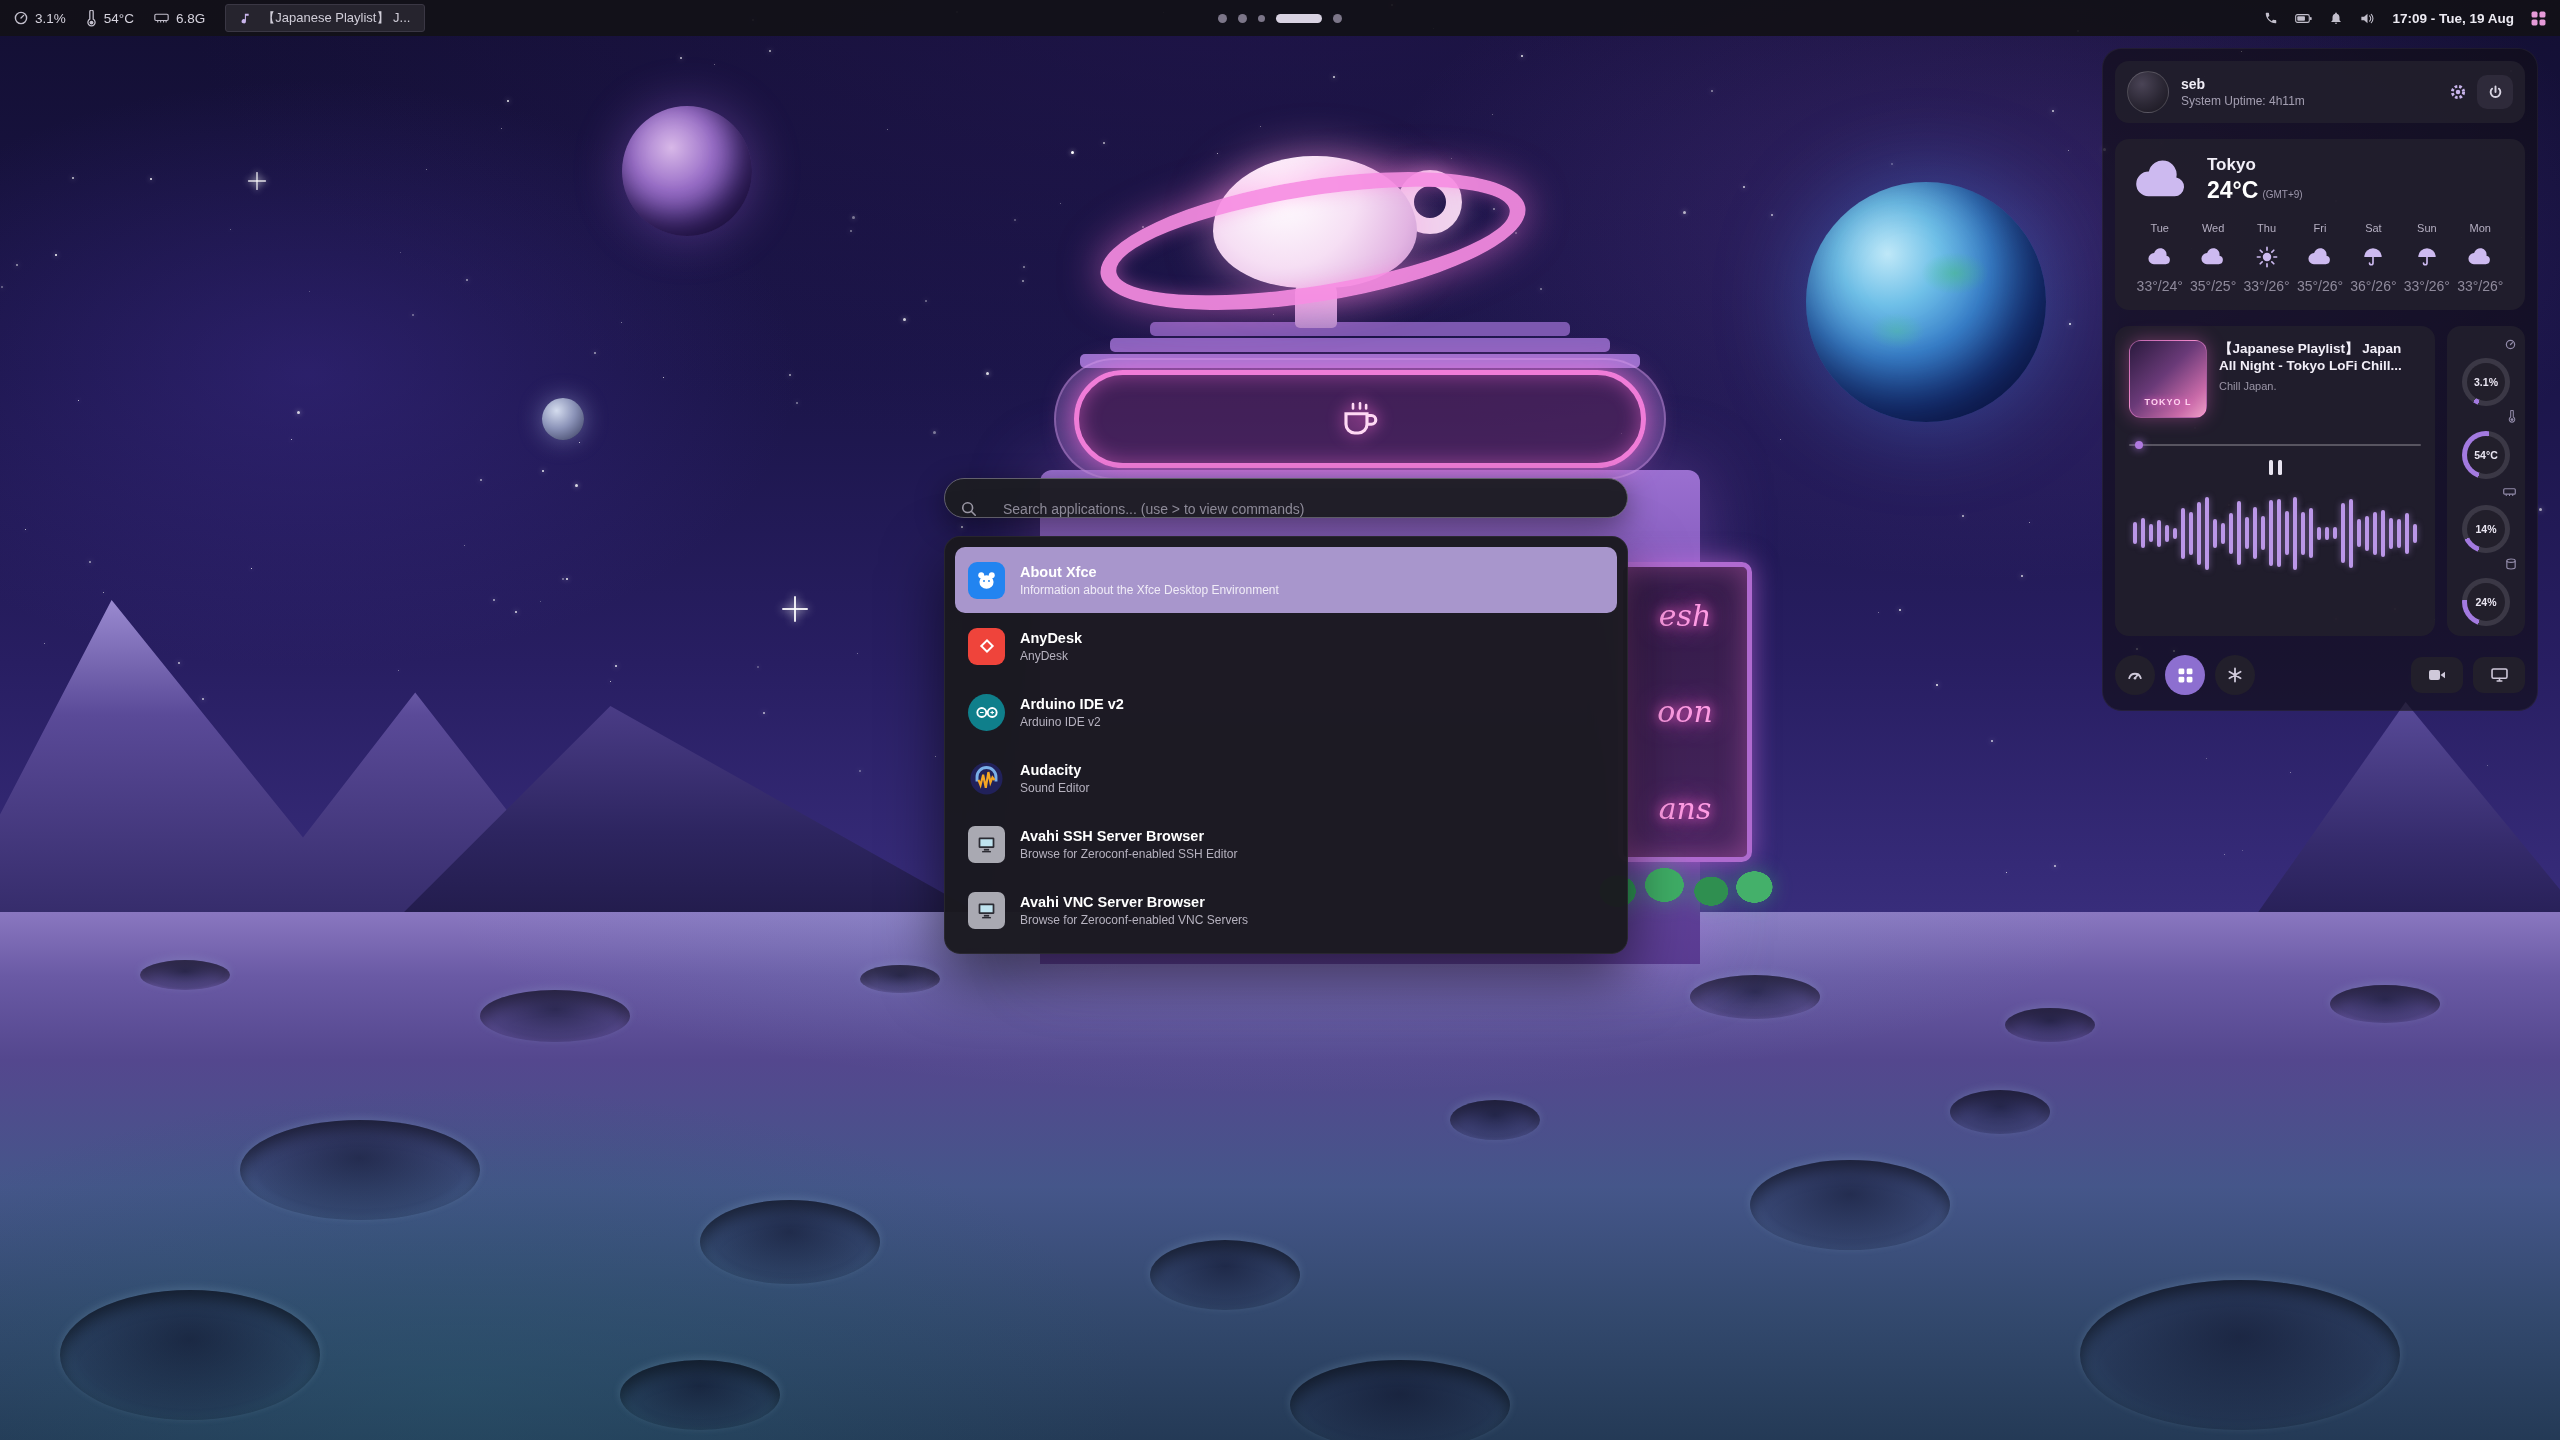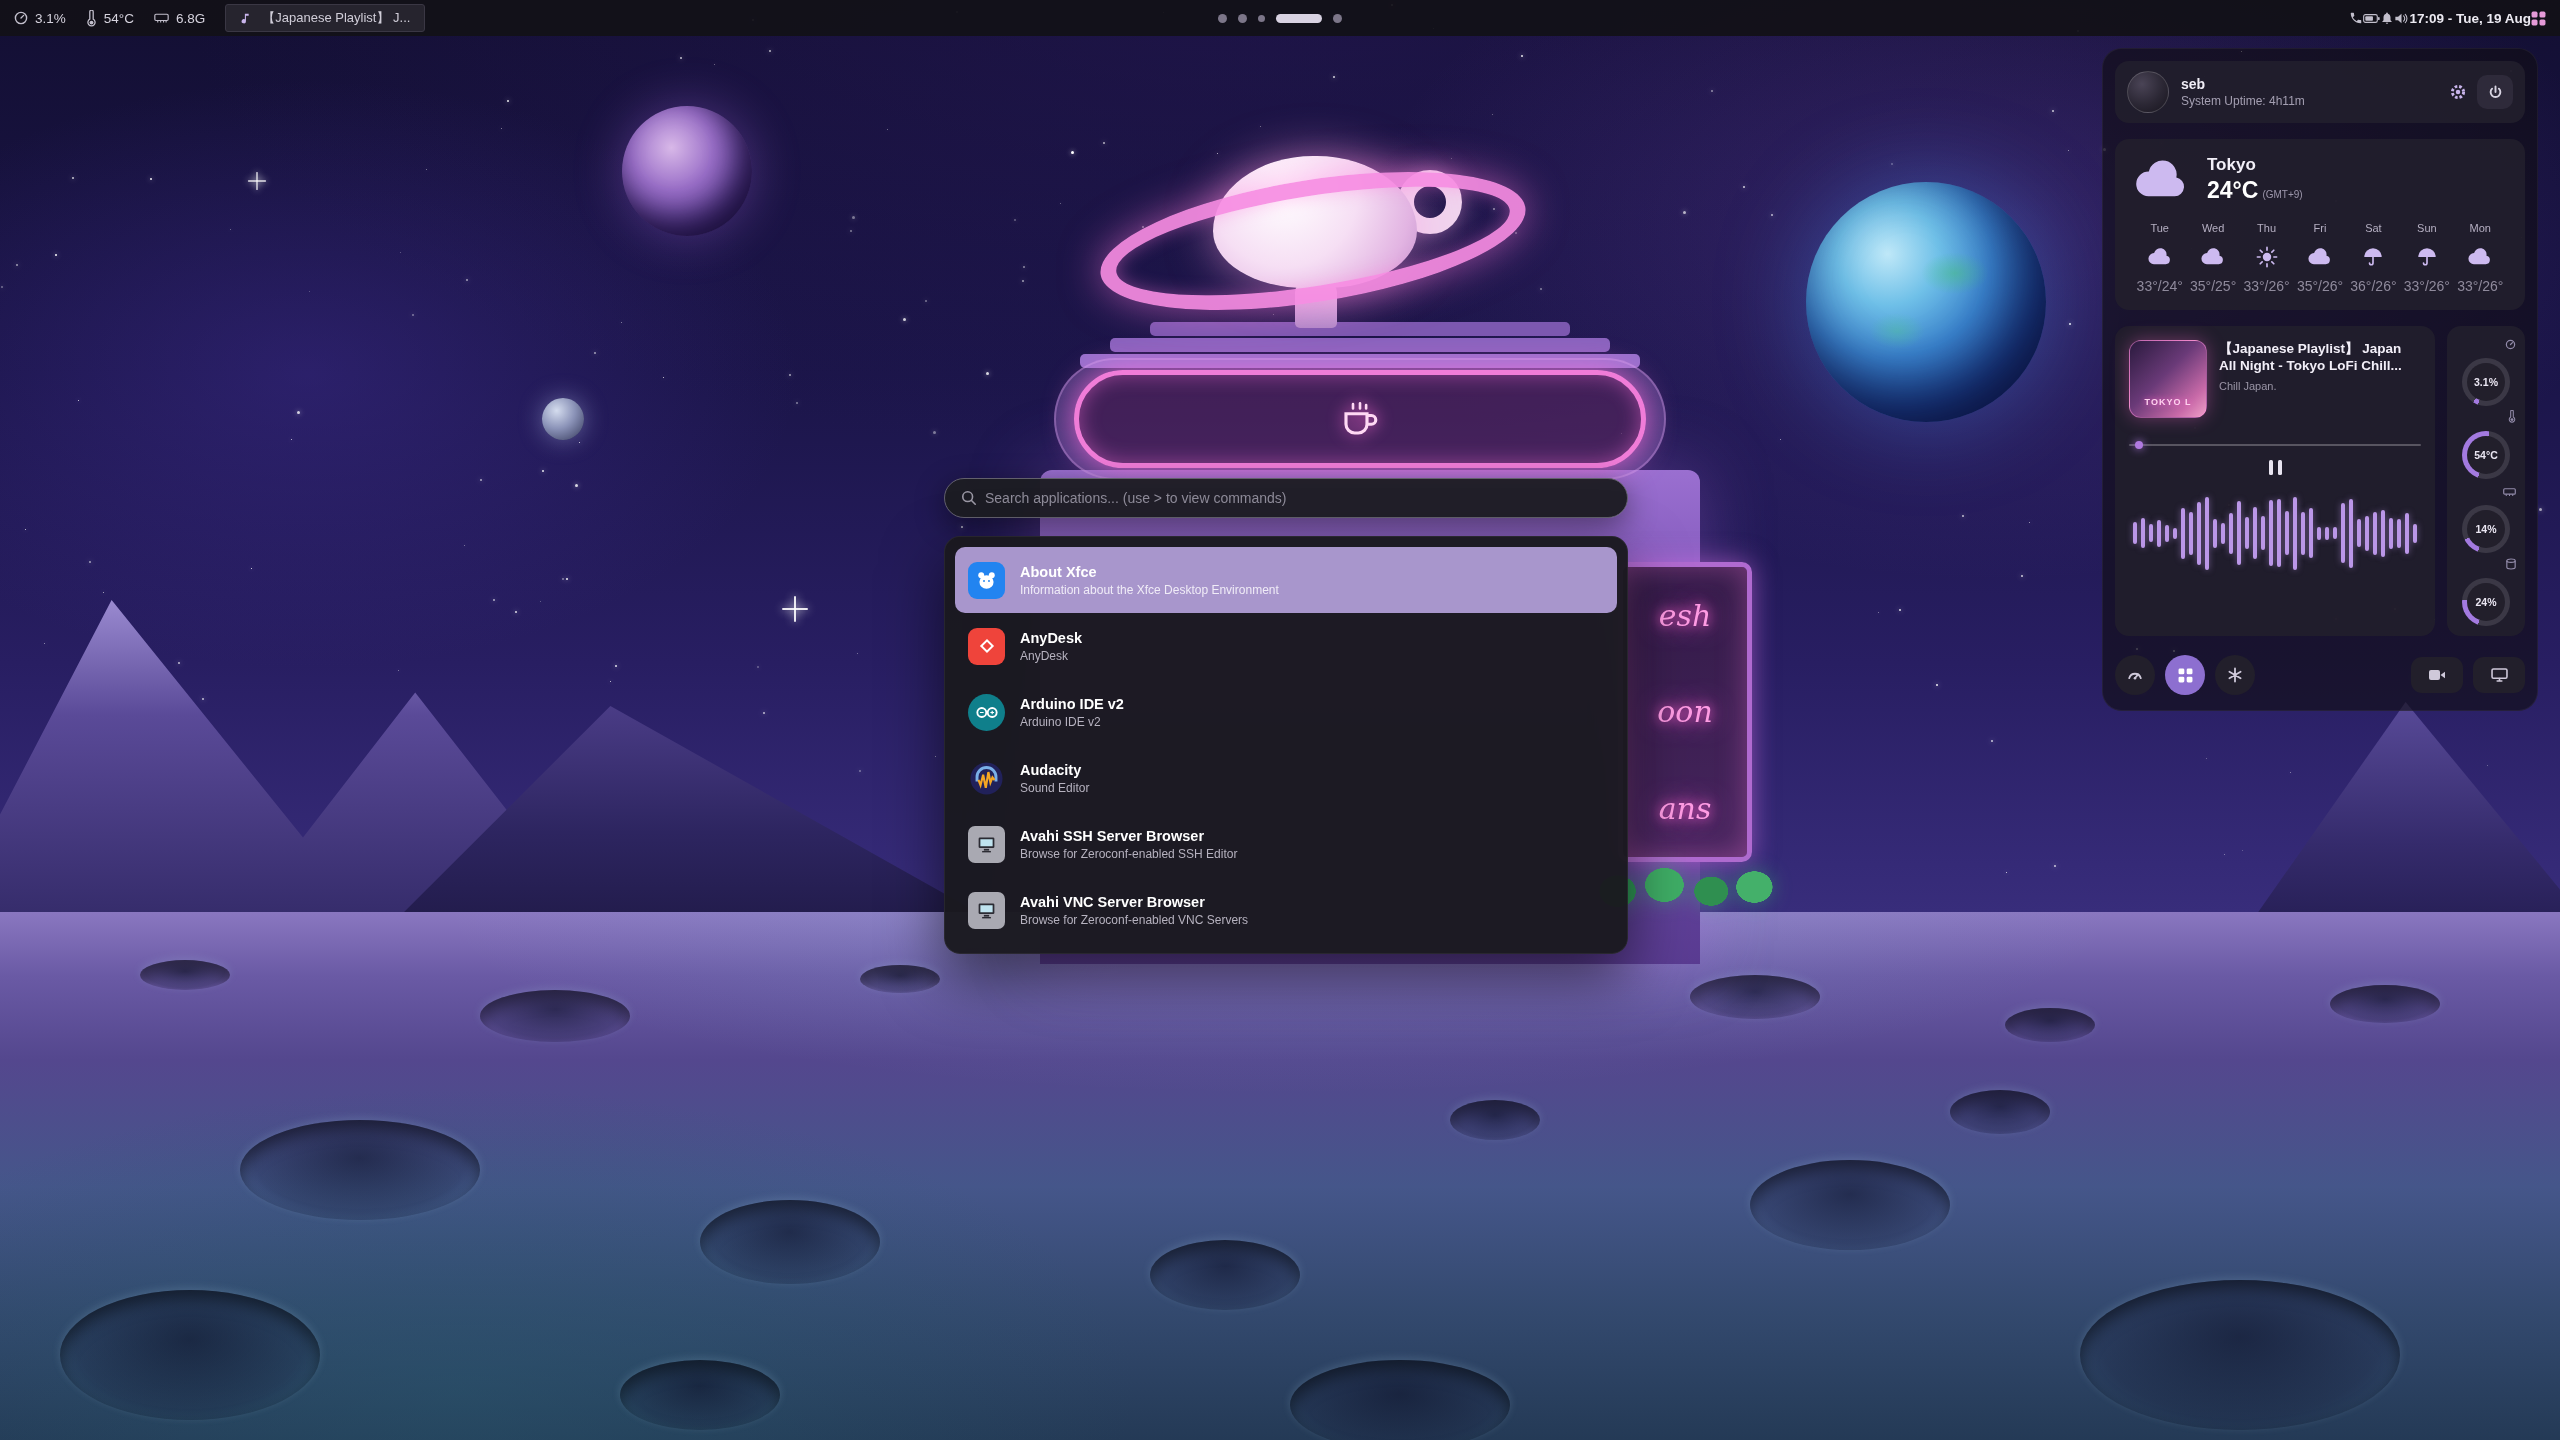"17:09 - Tue, 19 Aug" .tb-right { gap: none -> 17px }
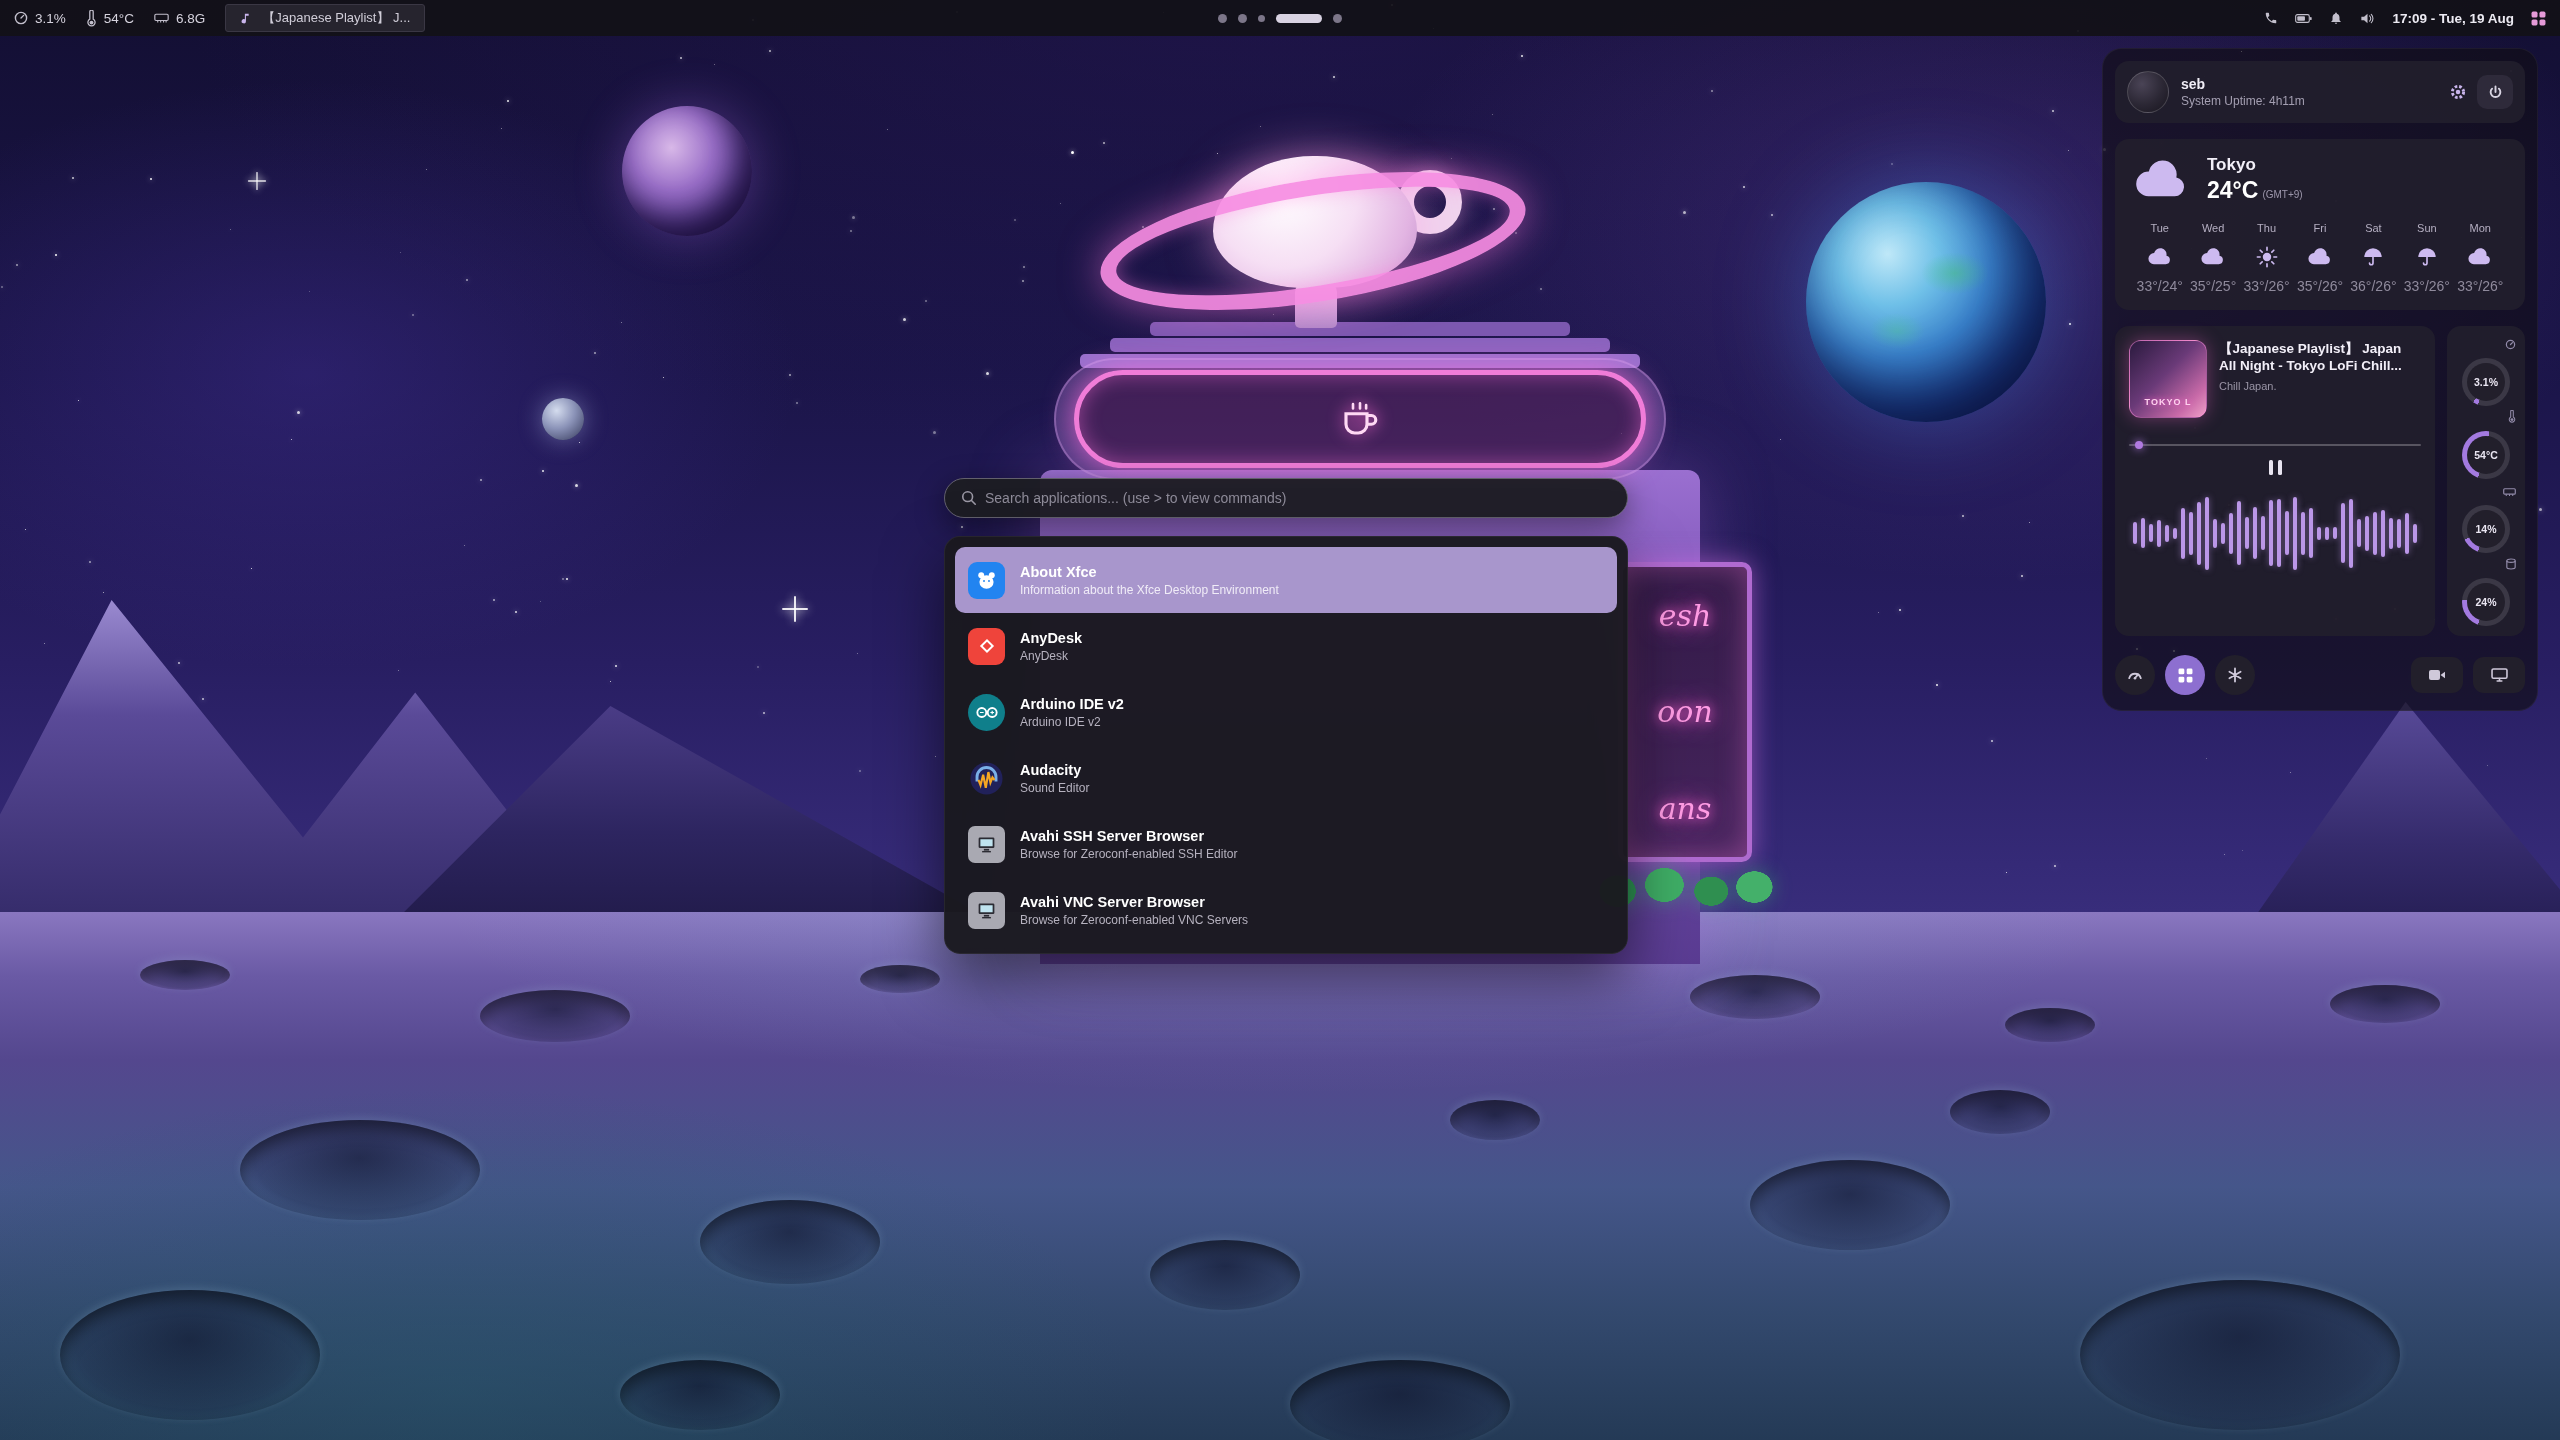"Search applications... (use > to" .search { align-items: center -> flex-end; gap: 8px -> 26px }
